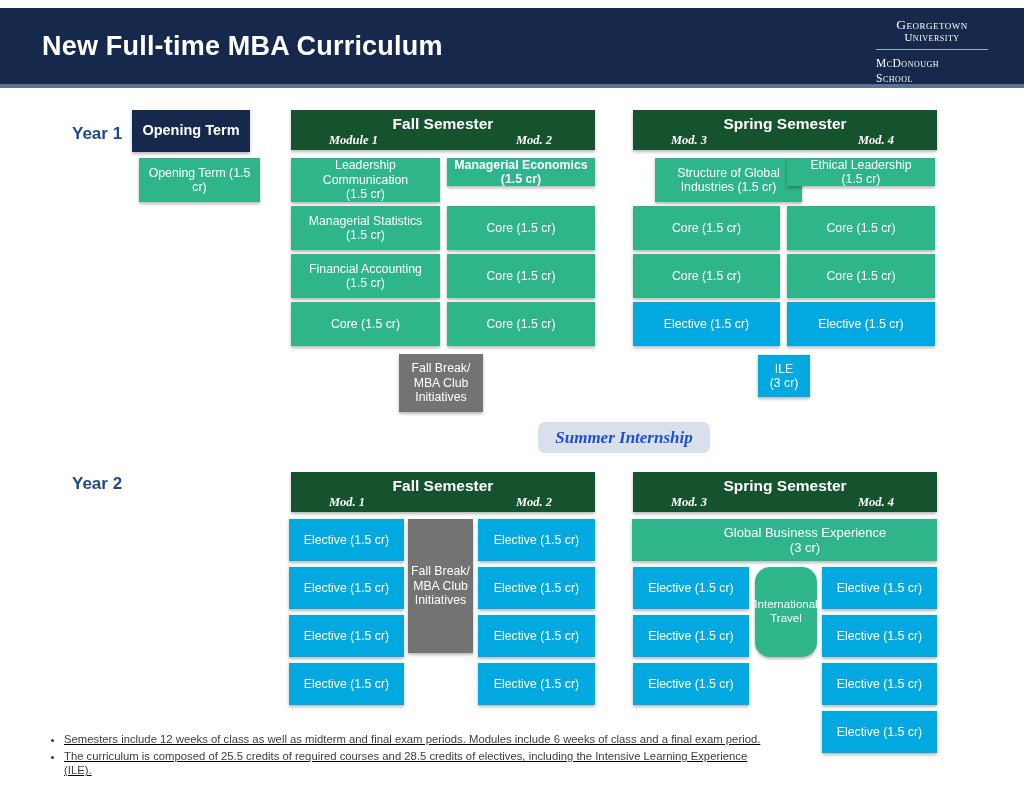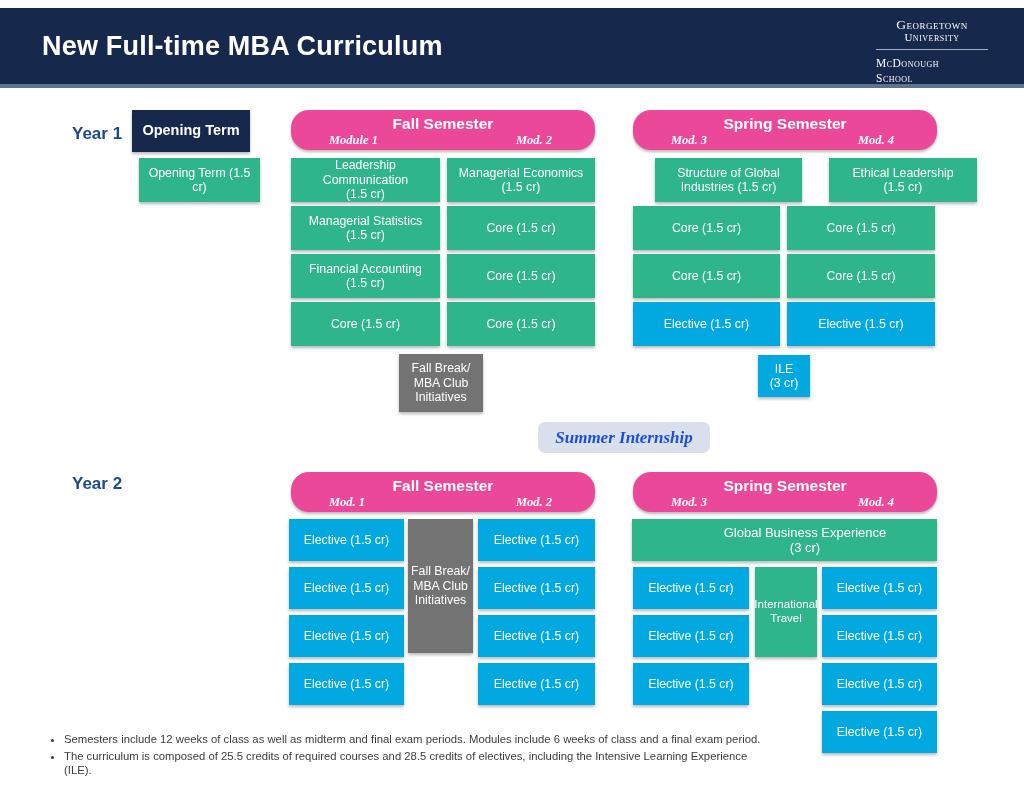"Fall Semester" .sem-header { background: #ec4899 -> #14532d; border-radius: 18px -> none }
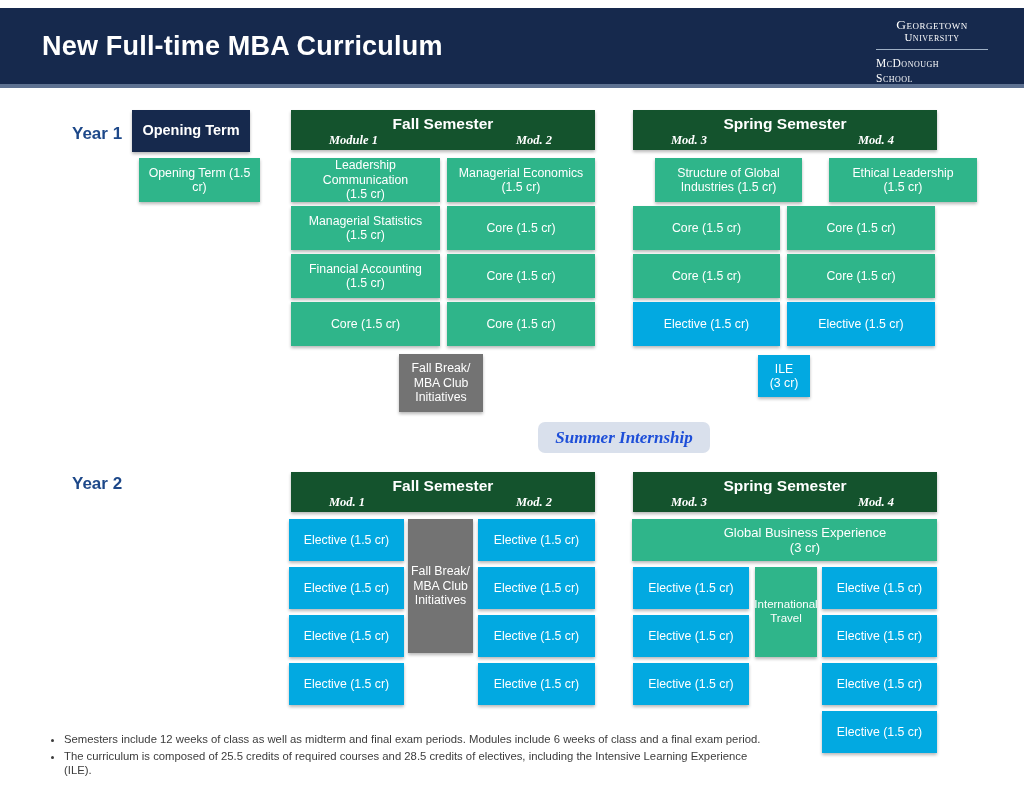"Managerial Economics" div.box { font-weight: none -> bold; height: 44px -> 28px }
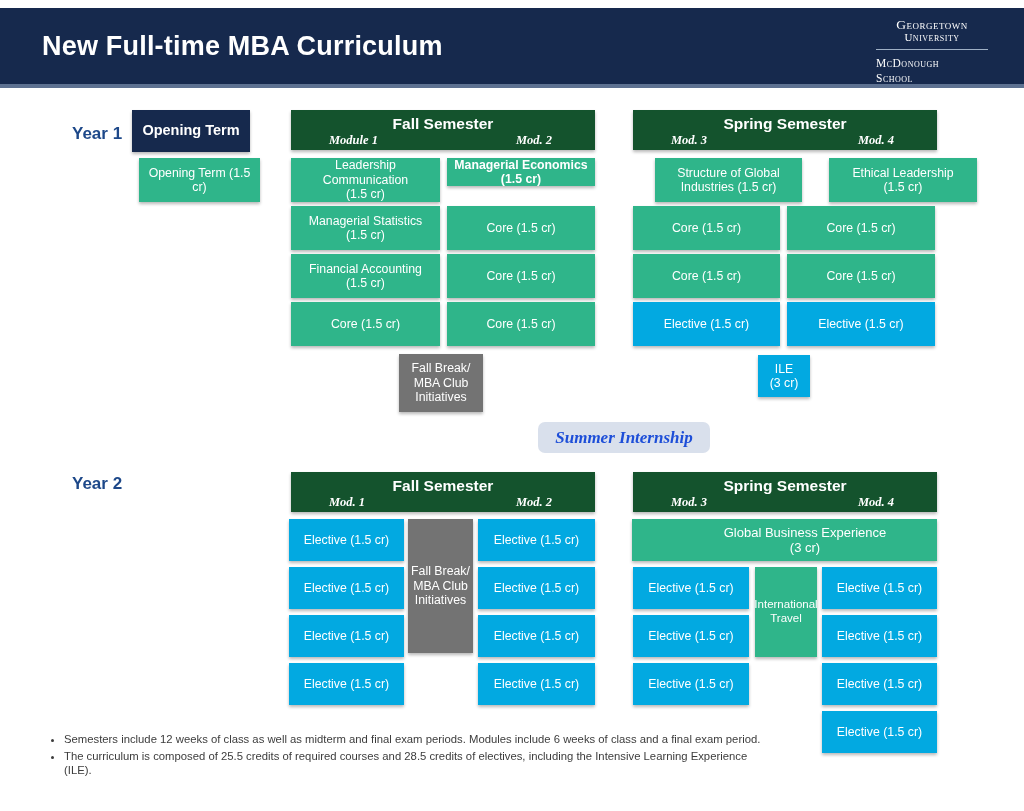"Ethical Leadership" div.box { height: 44px -> 28px; left: 829px -> 787px }
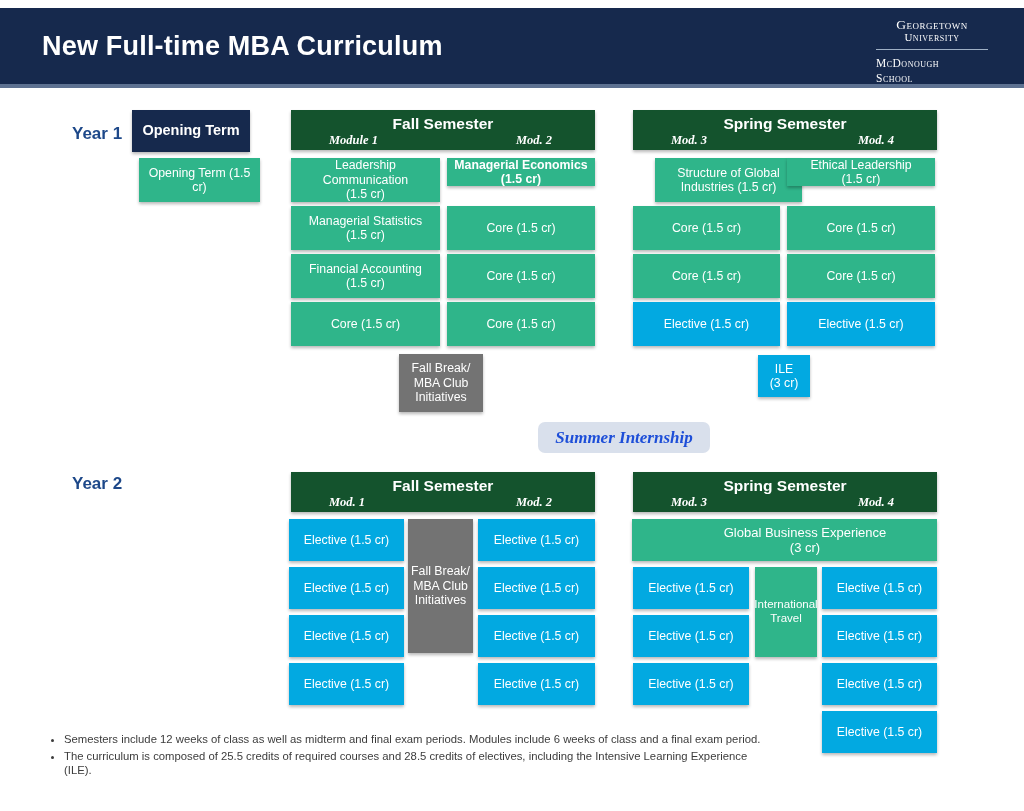"International" .fs11 { border-radius: none -> 15px }
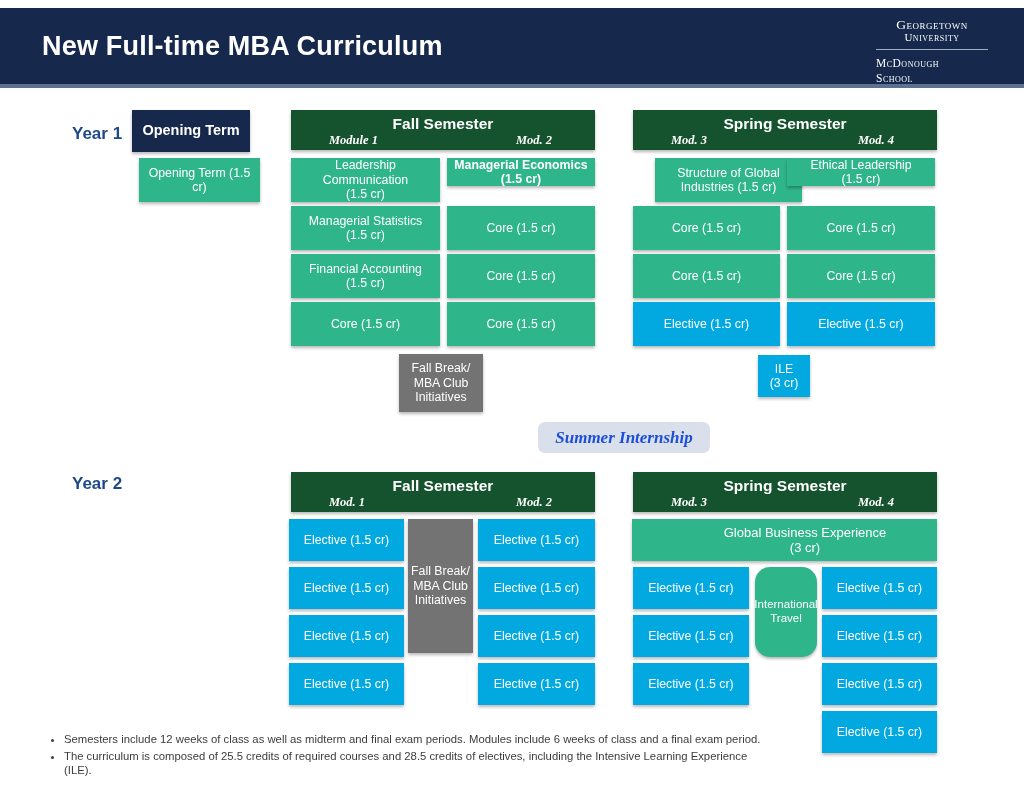"Semesters include 12 weeks of" .notes { text-decoration: none -> underline }
